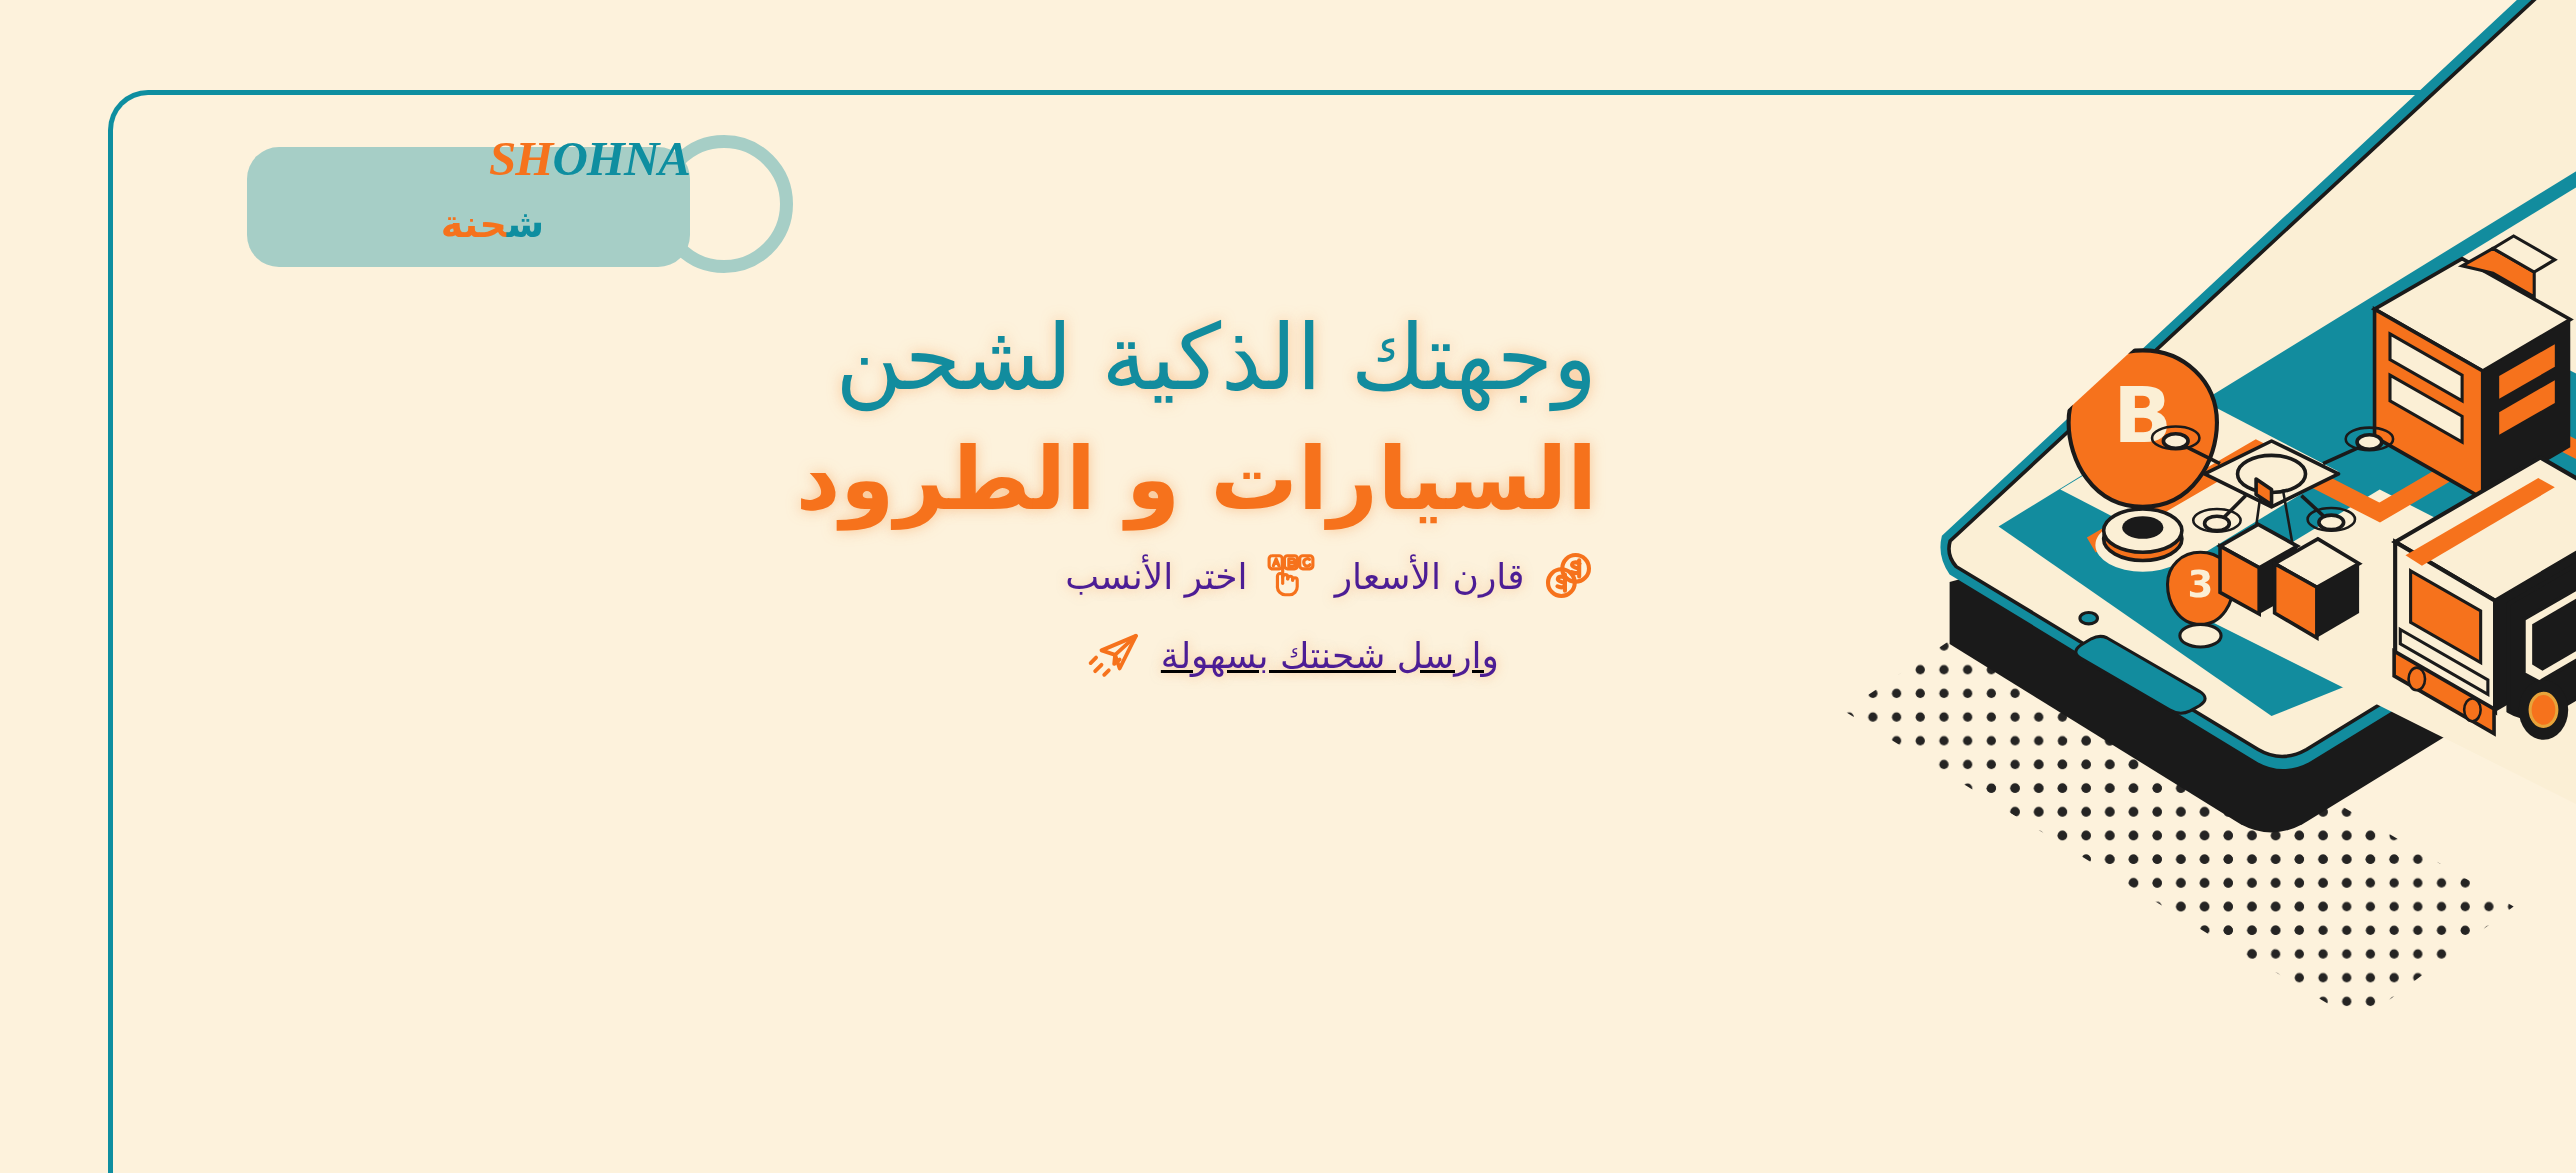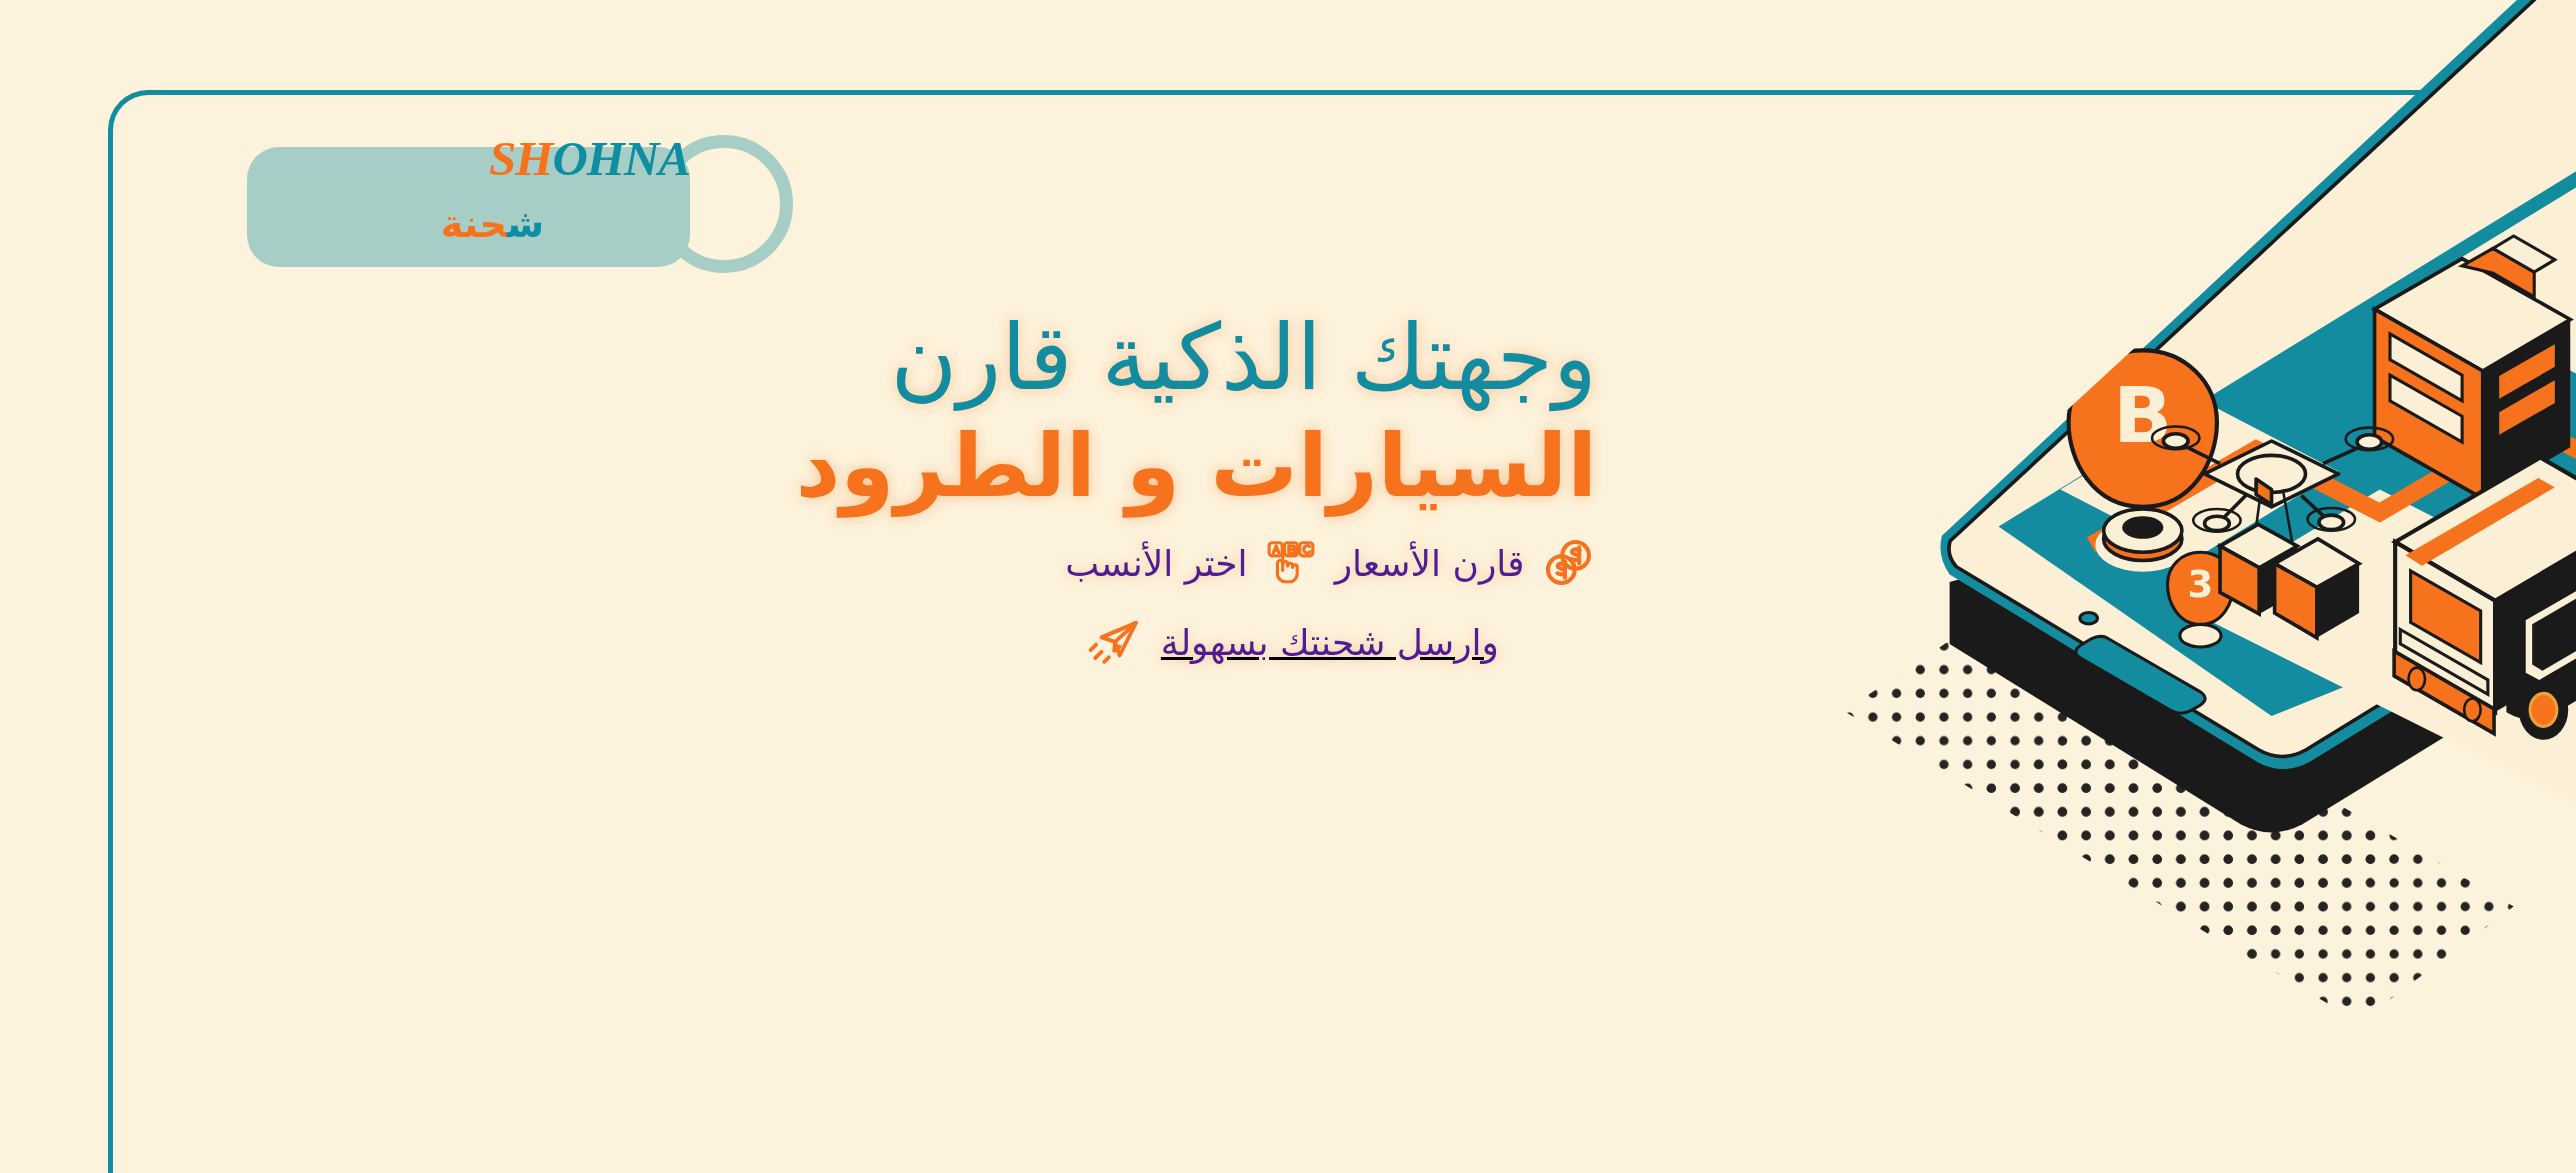"وجهتك الذكية قارن" div.h-line { text: قارن -> لشحن }
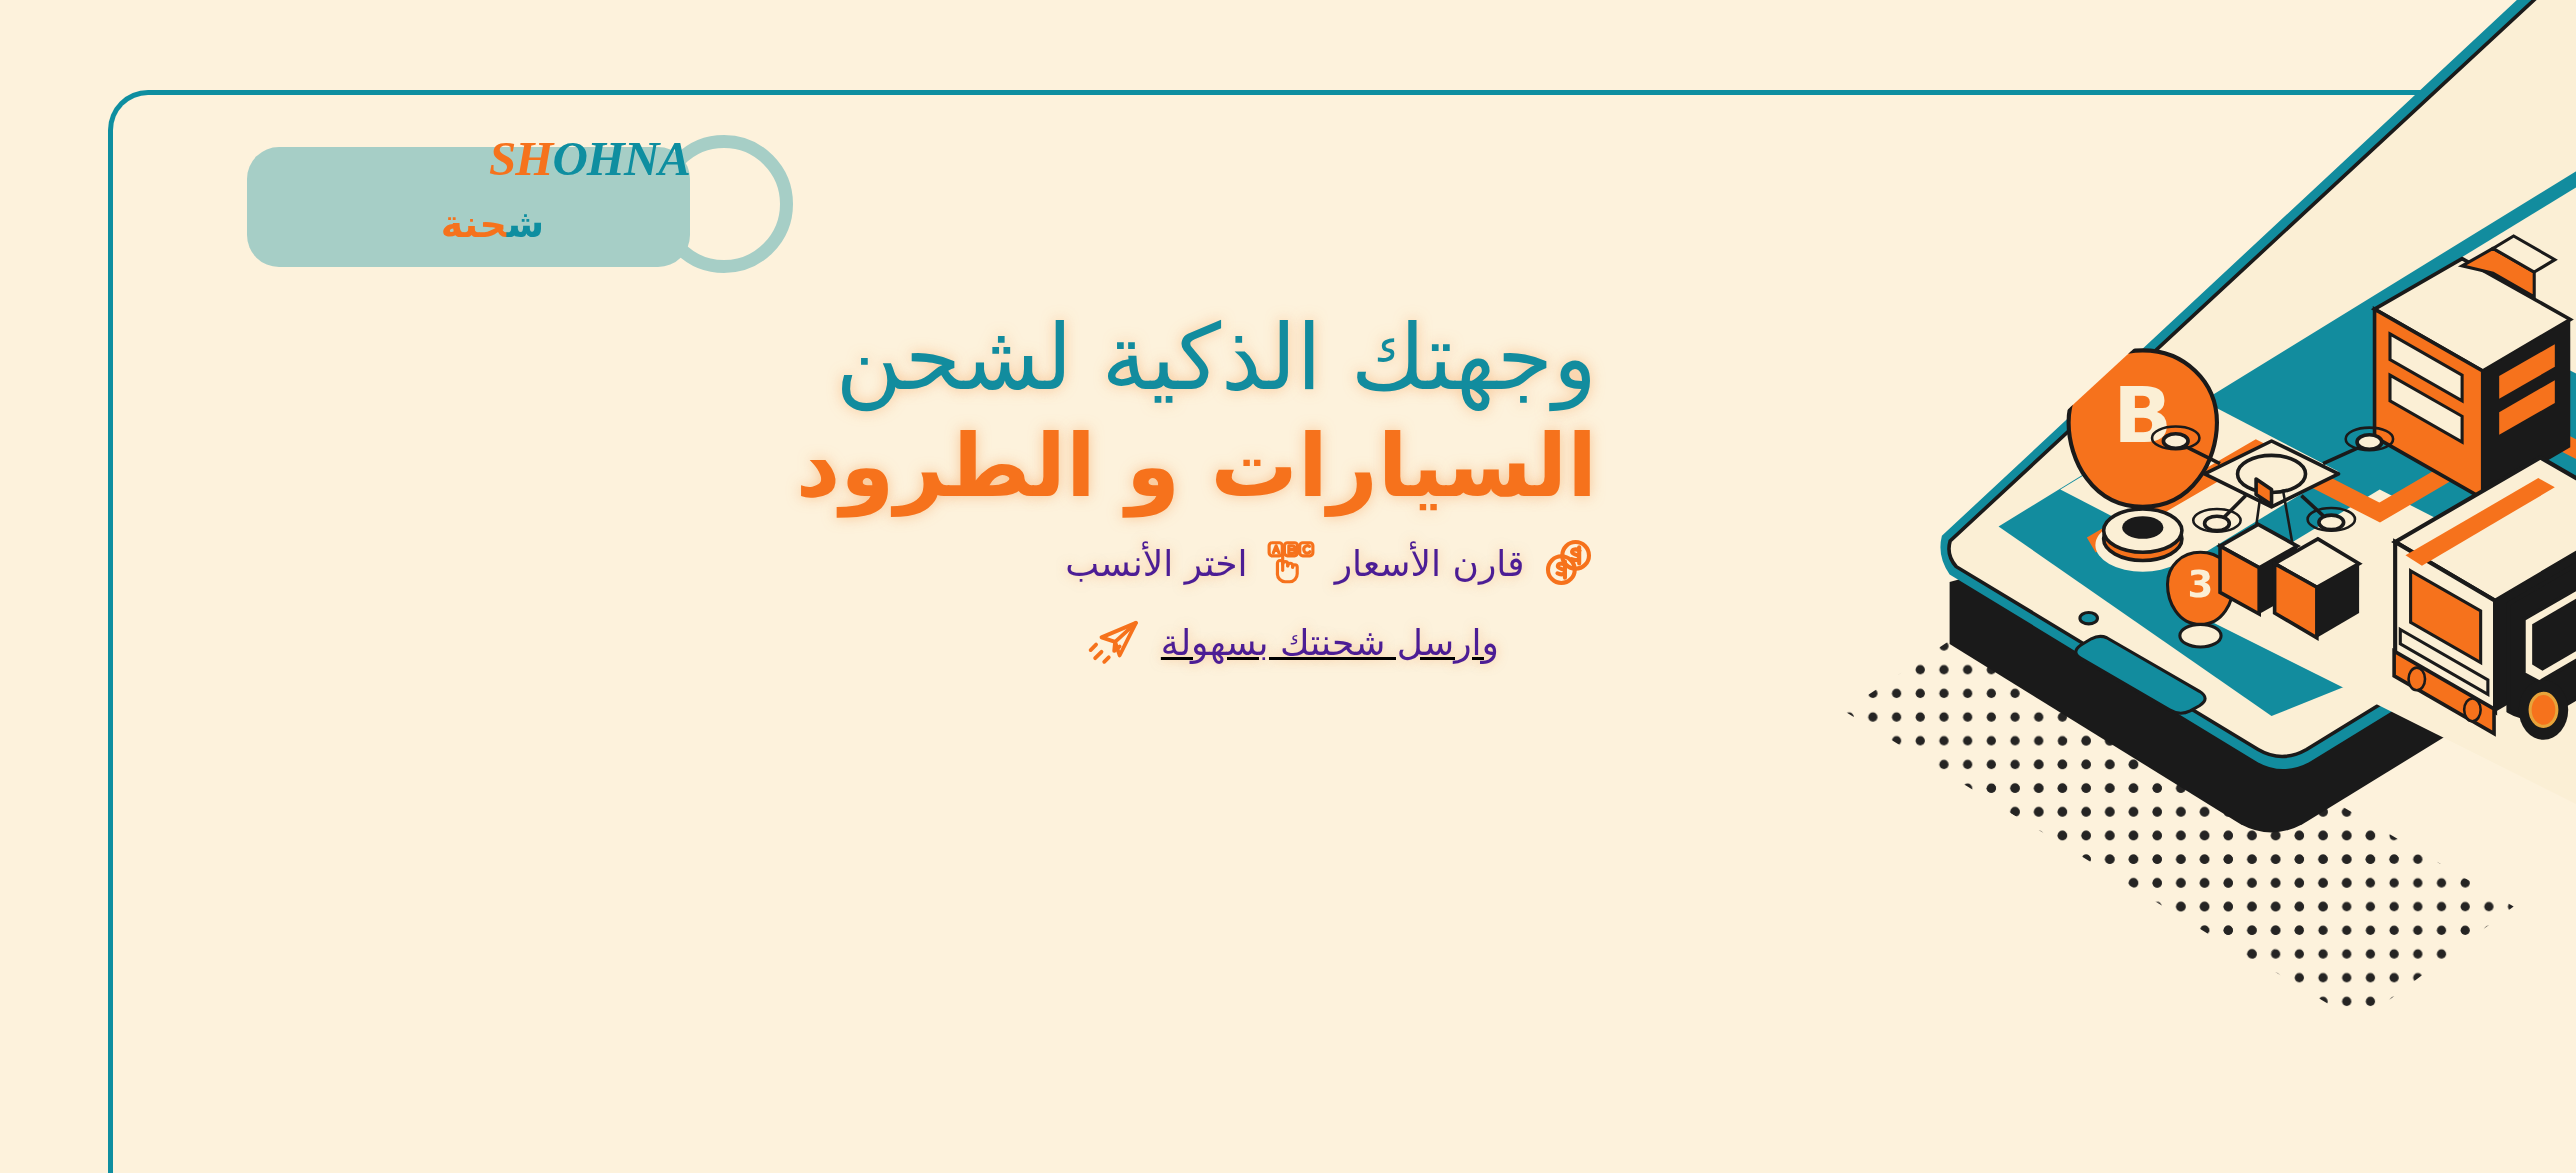"السيارات و الطرود" #h2 { margin-top: 13px -> 26px }
